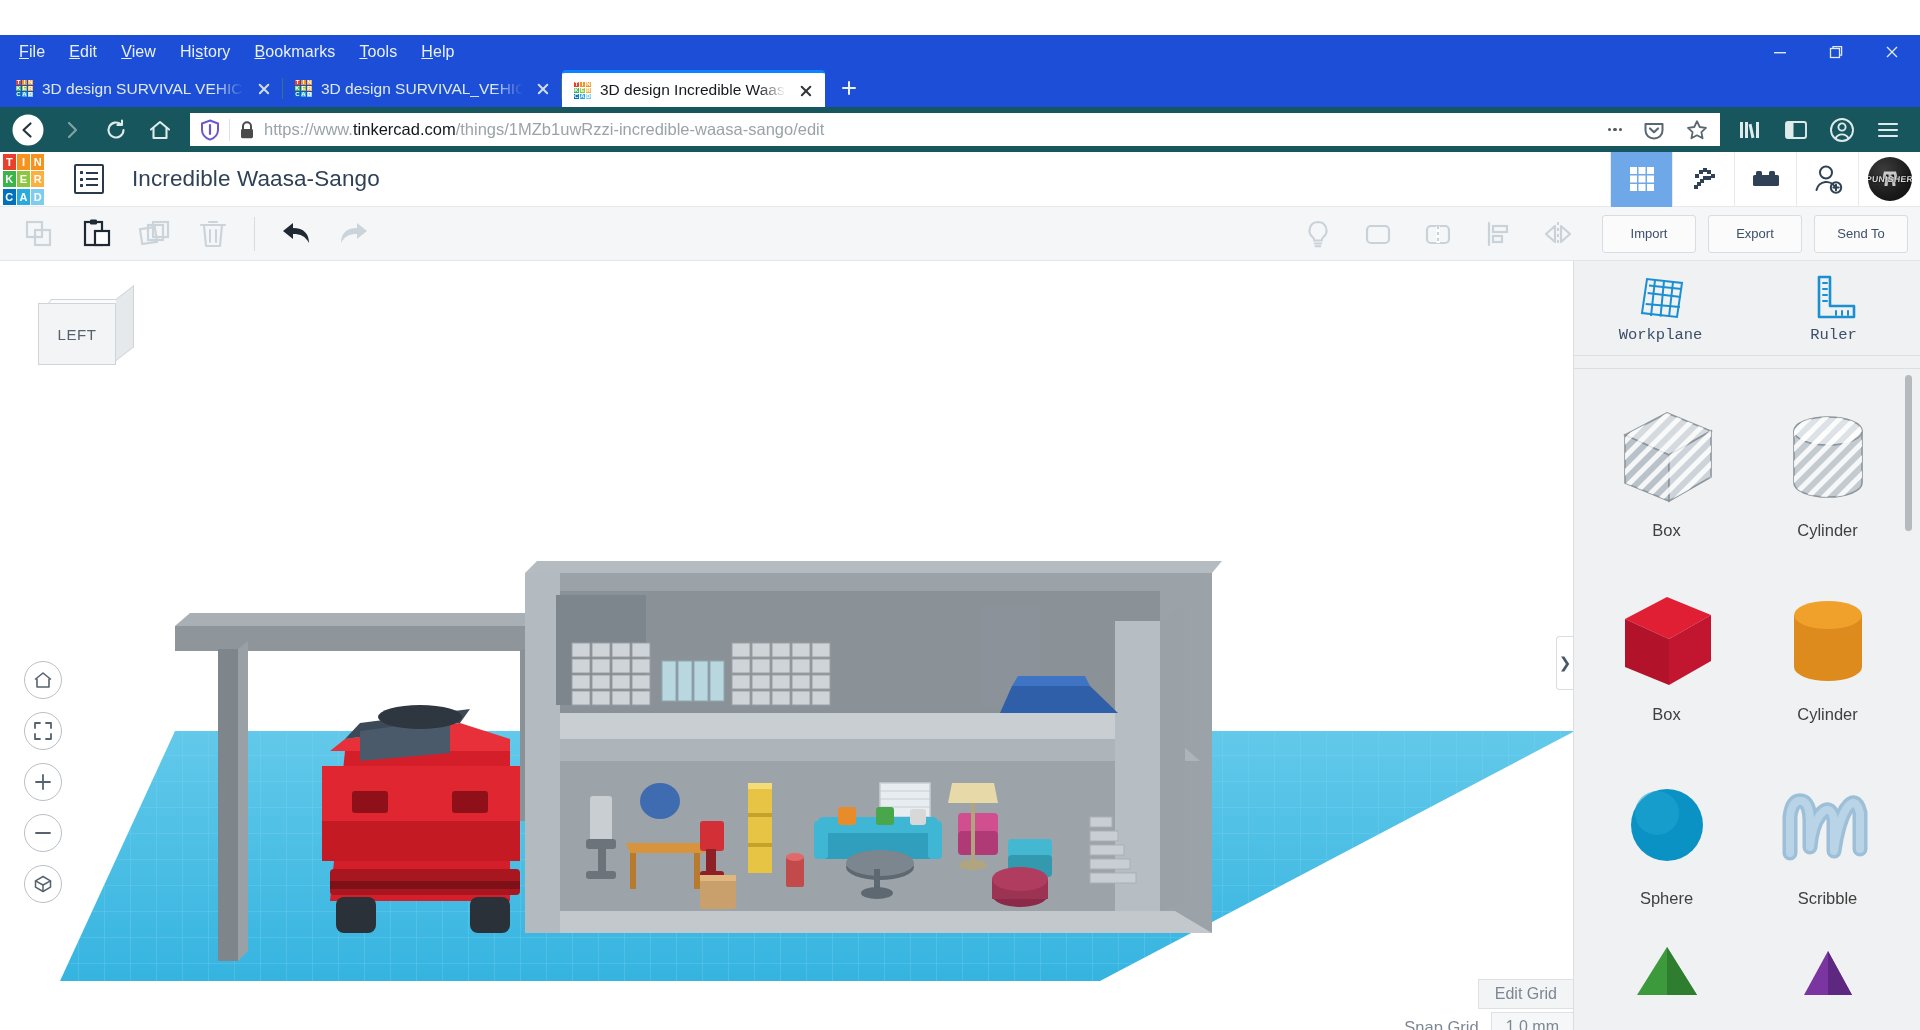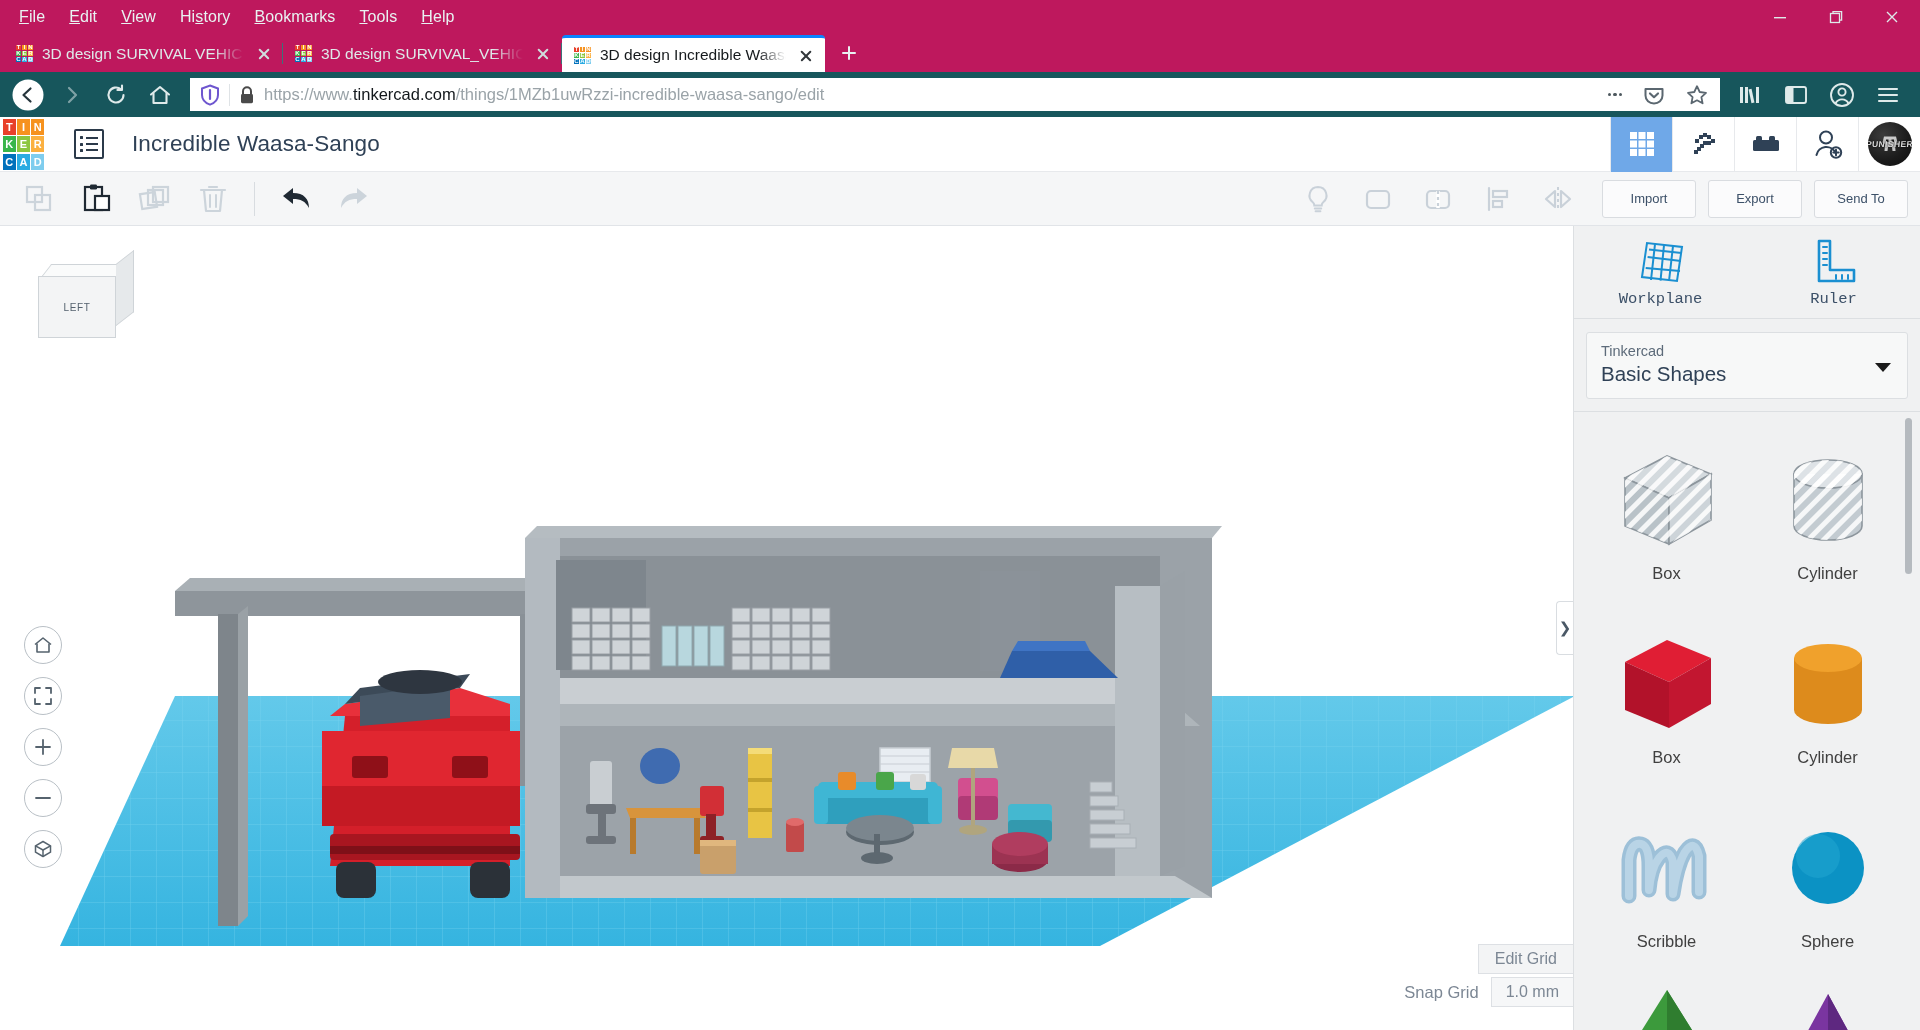"File" #browser-chrome { background: #be185d -> #1d4ed8; margin-top: none -> 35px }
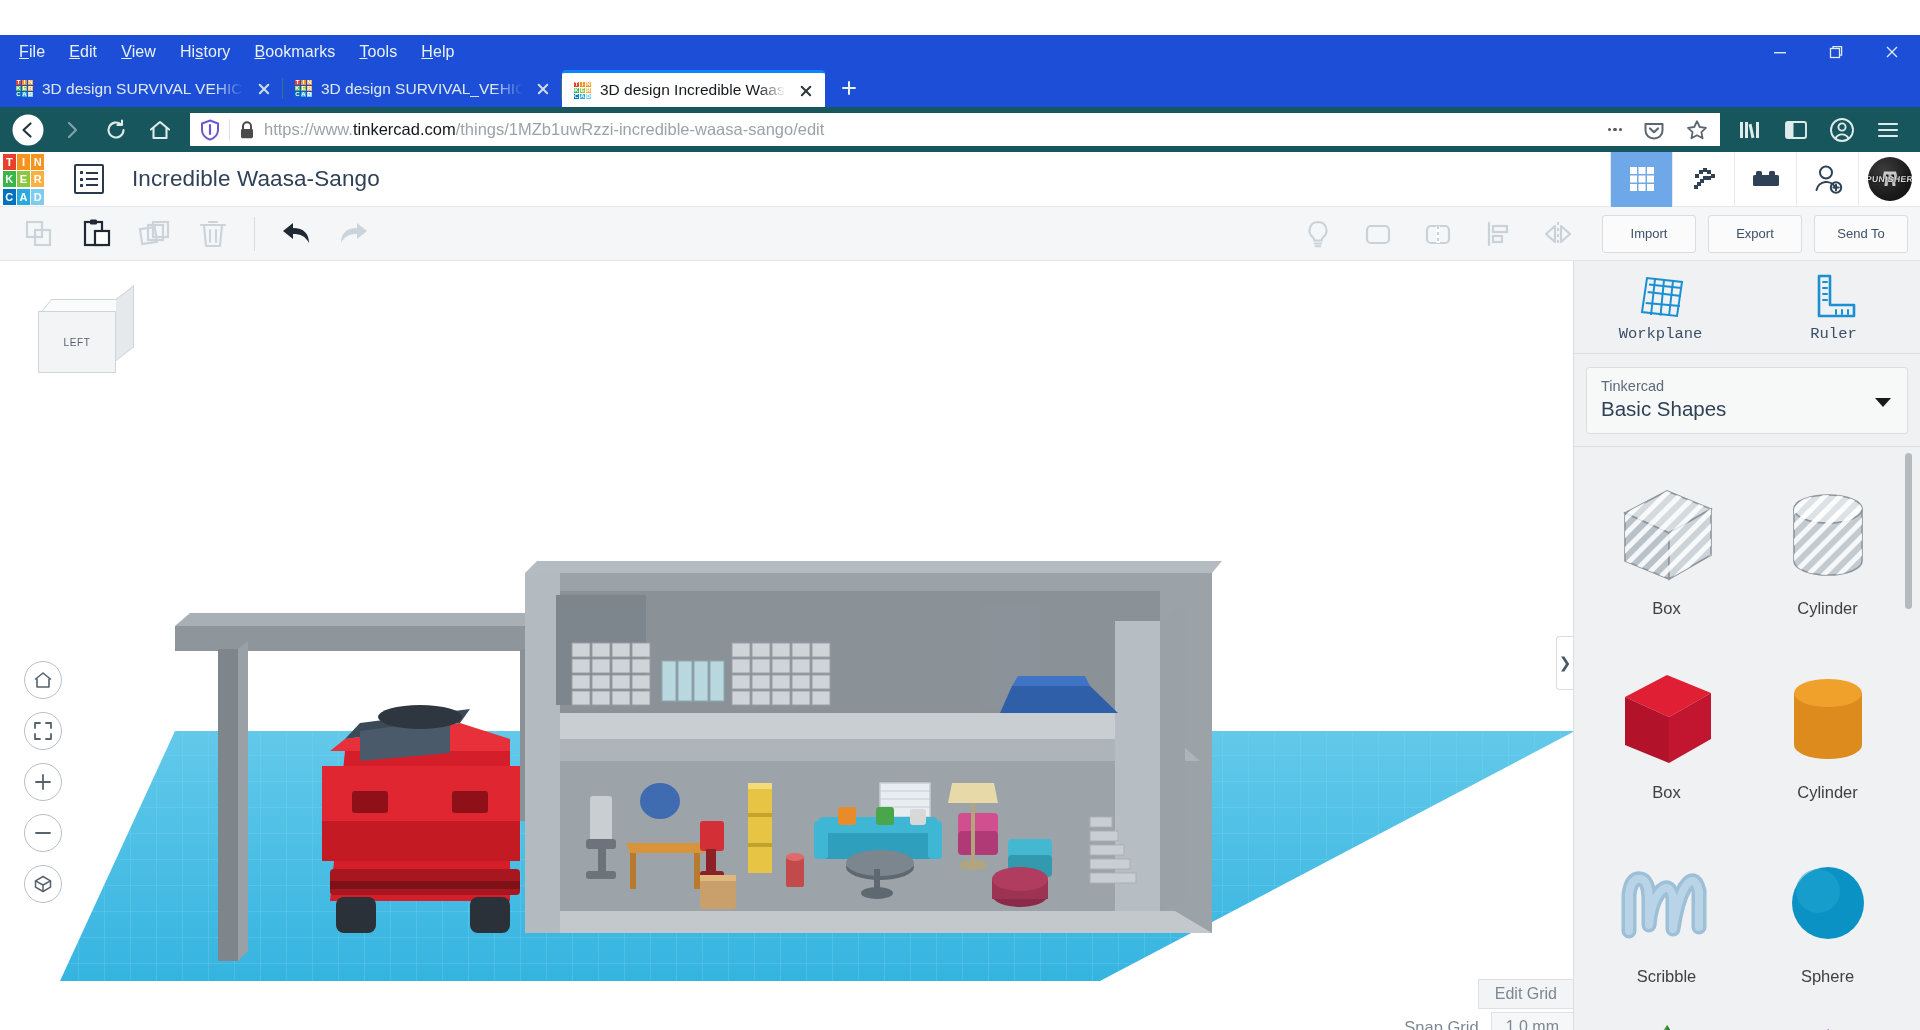"LEFT" .vc-face { font-size: 10px -> 15px; top: 12px -> 4px }
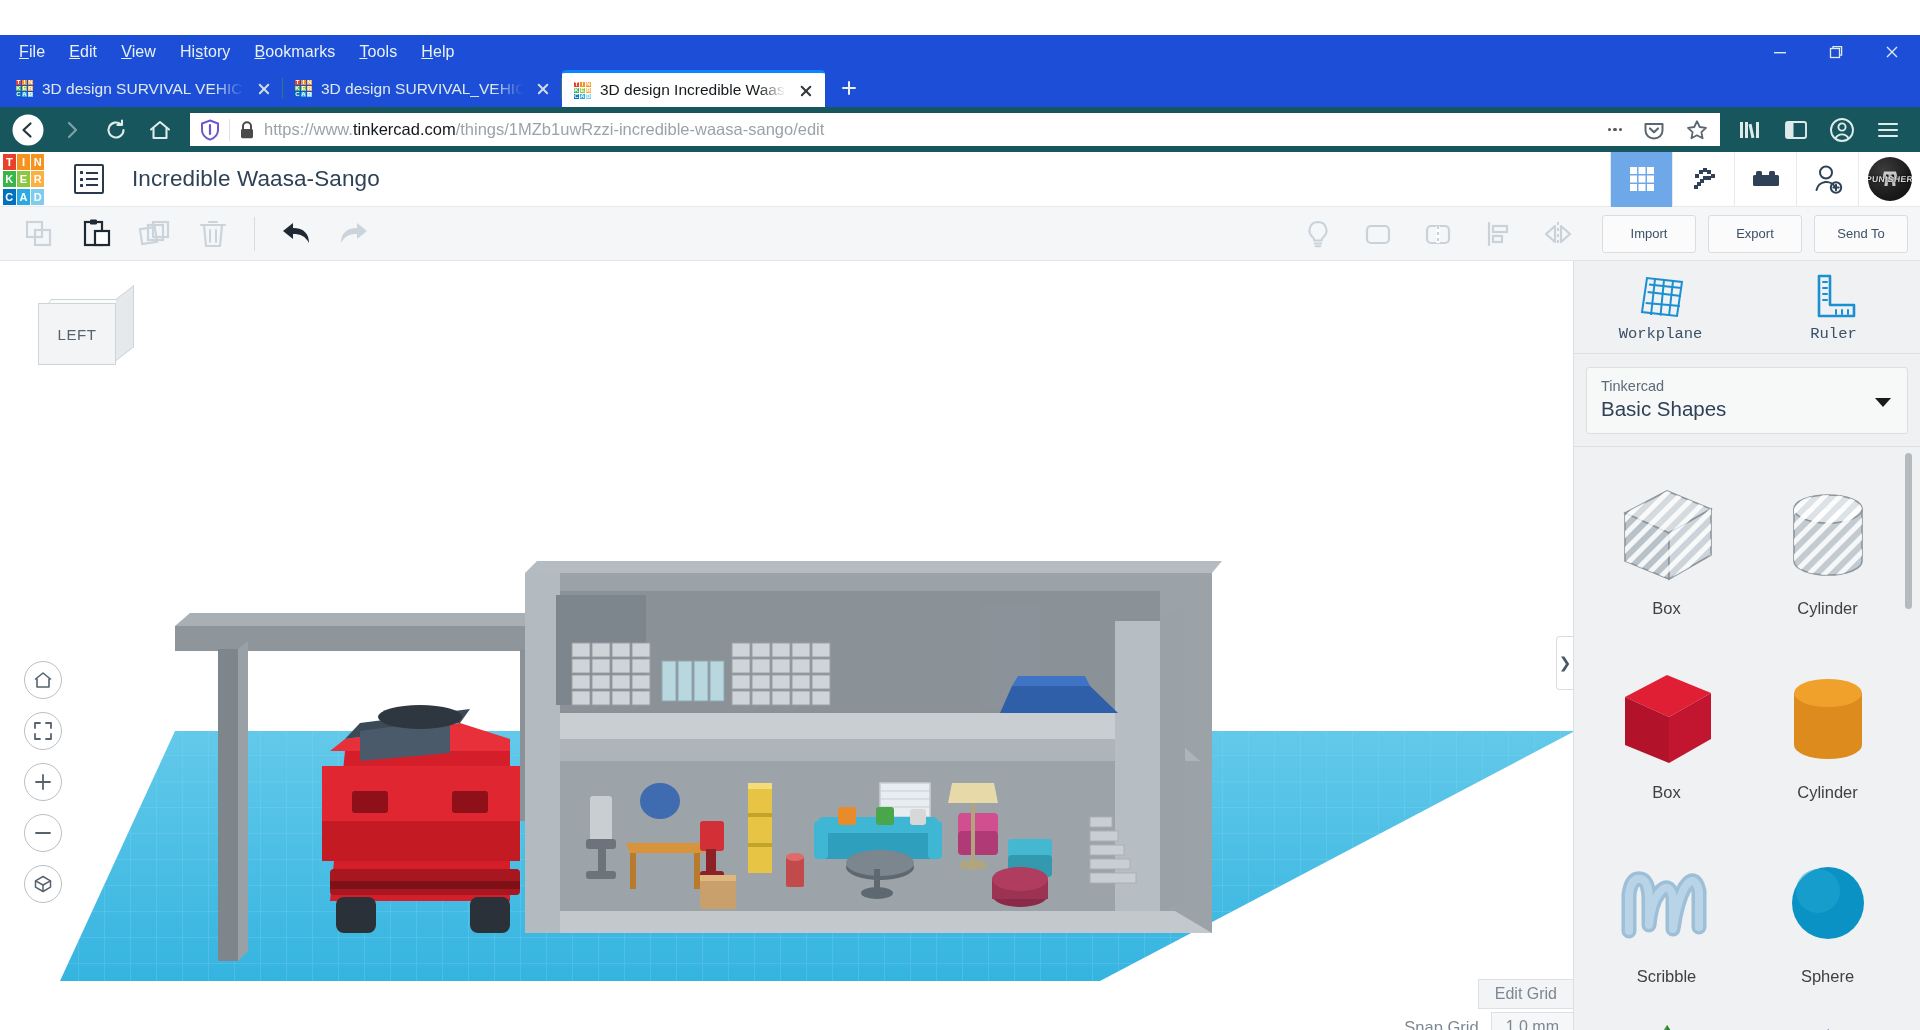"Tinkercad" div.cat-box { html: <div> <div>Tinkercad</div> <div>Basic Shapes</div> <div></div> </div> -> none }
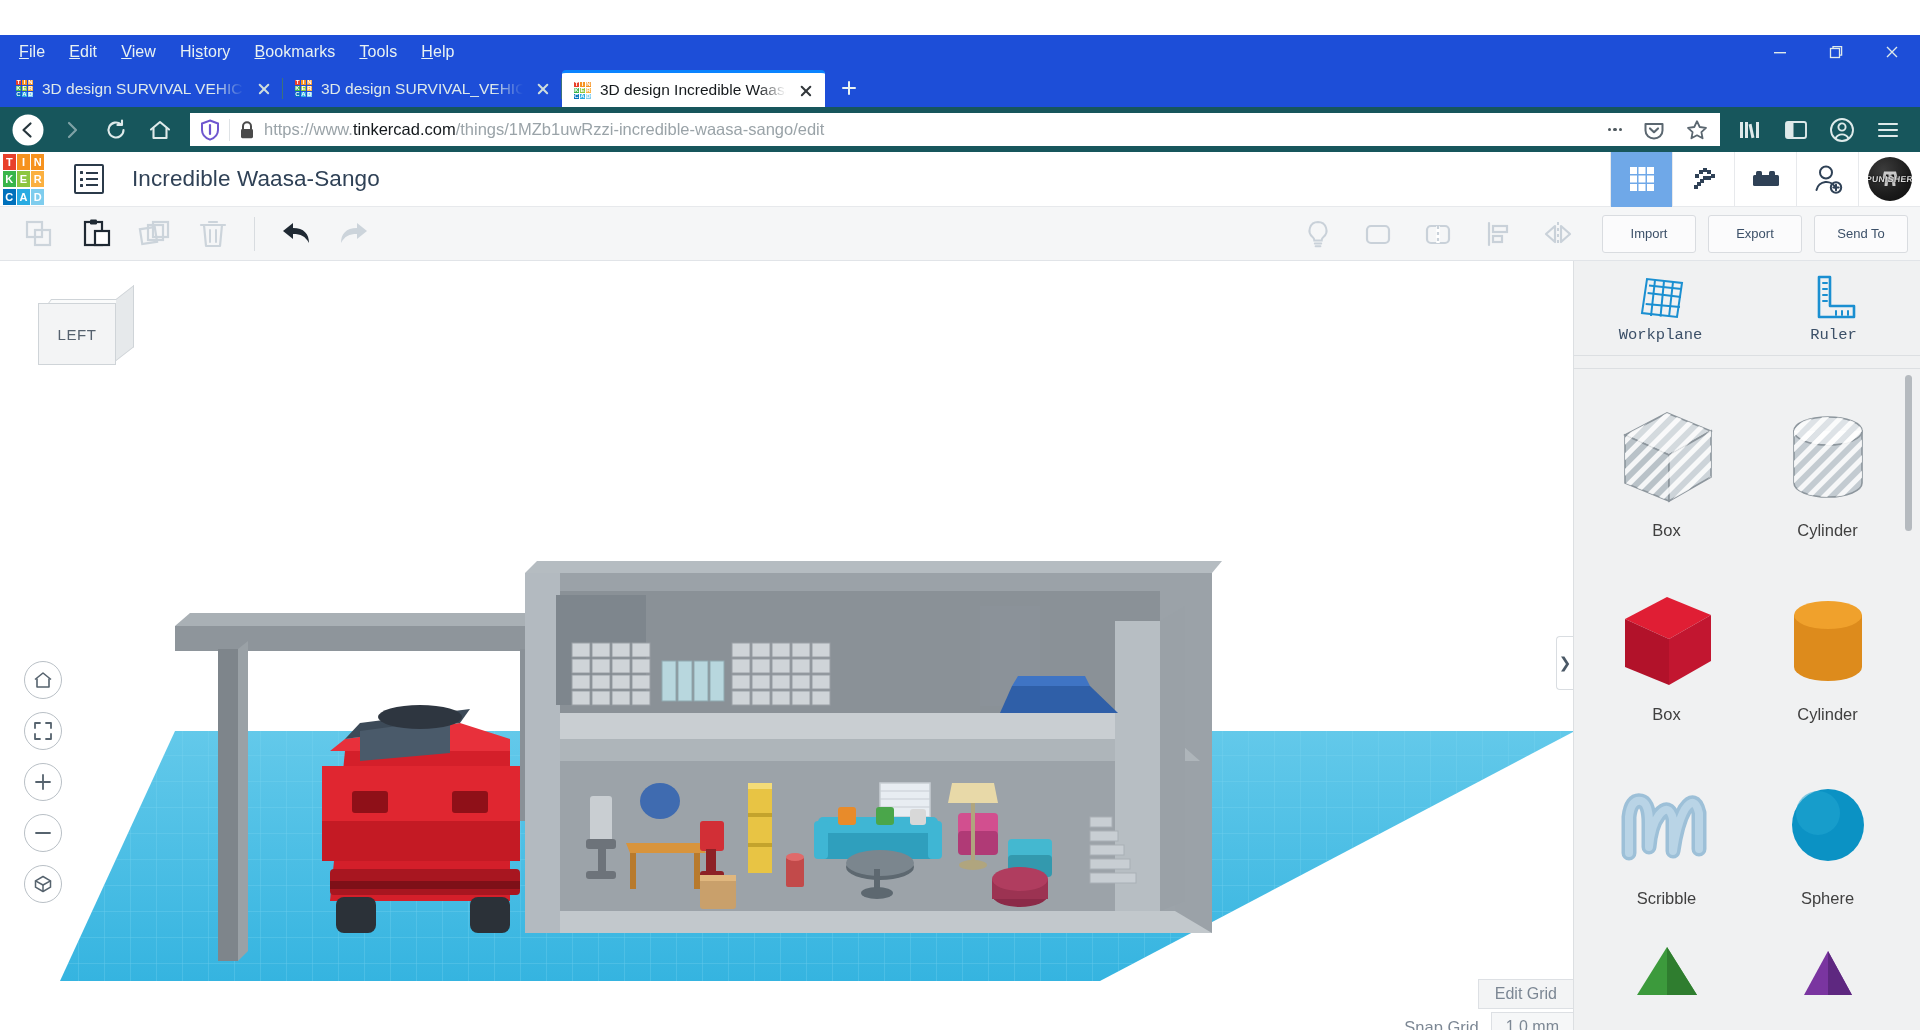"Scribble" div.shape-cell { order: before "Sphere" -> after "Sphere" }
